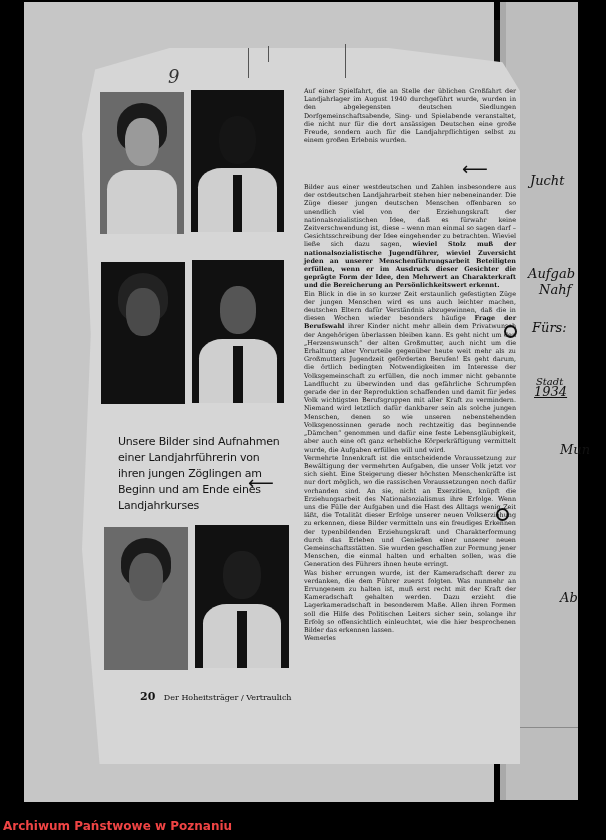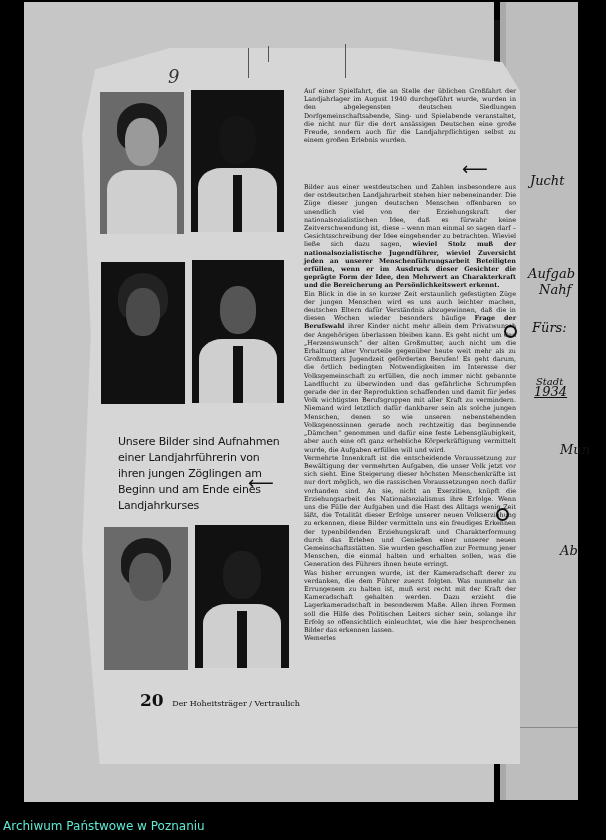"Ab" span.hw { top: 541px -> 588px }
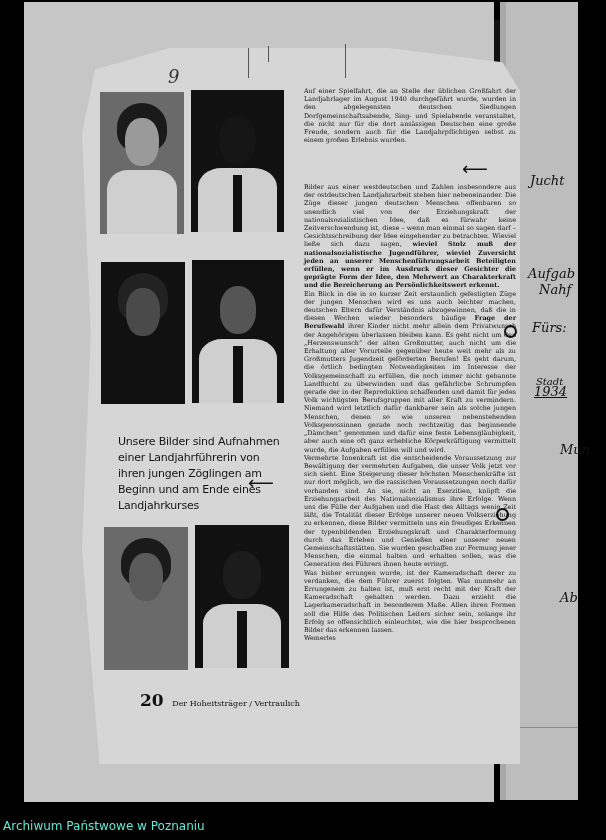"20" .footer .num { font-size: 17px -> 11px }
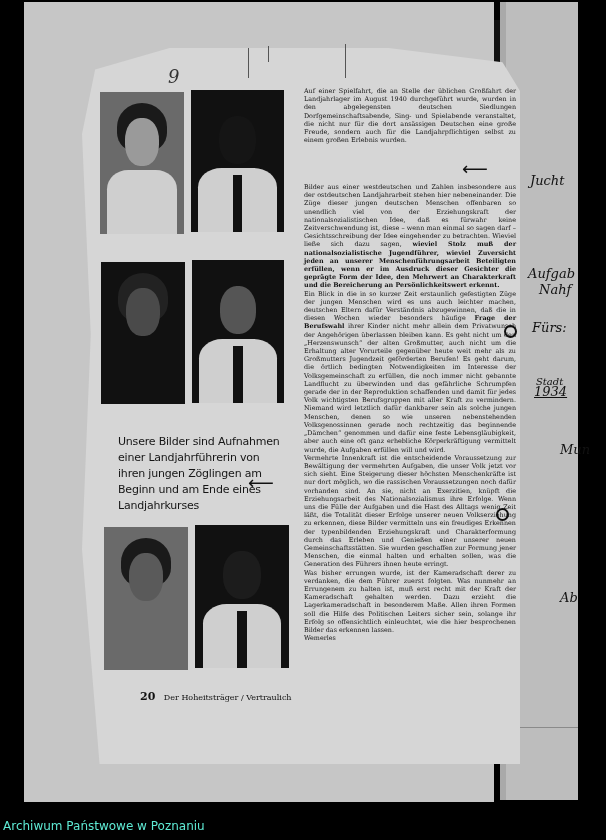"Archiwum Państwowe w Poznaniu" .archive { color: #5eead4 -> #ef4444; font-weight: normal -> bold }
